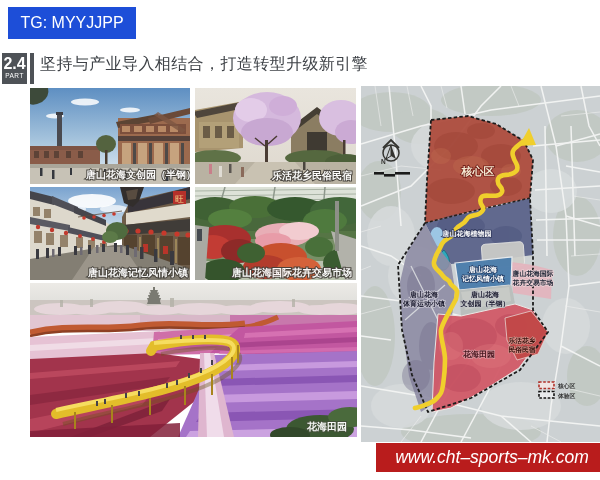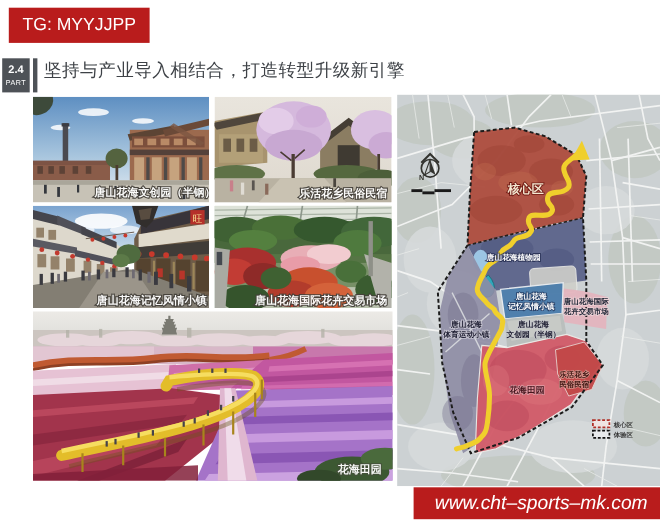"TG: MYYJJPP" div.abs { background: #b91c1c -> #1d4ed8 }
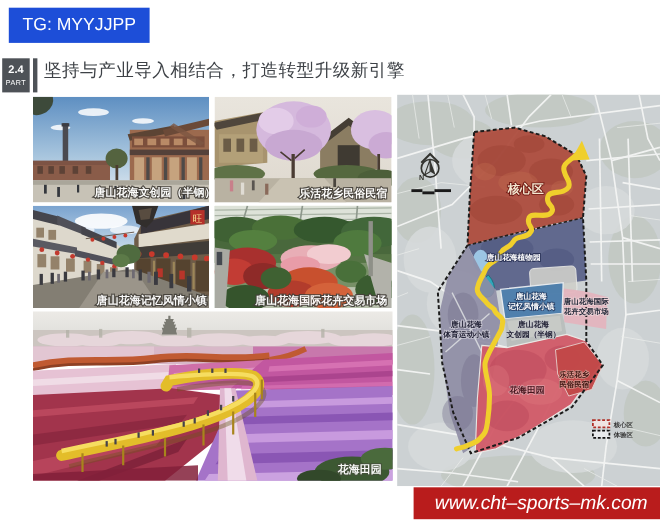"2.4" div { font-size: 10px -> 16px }
